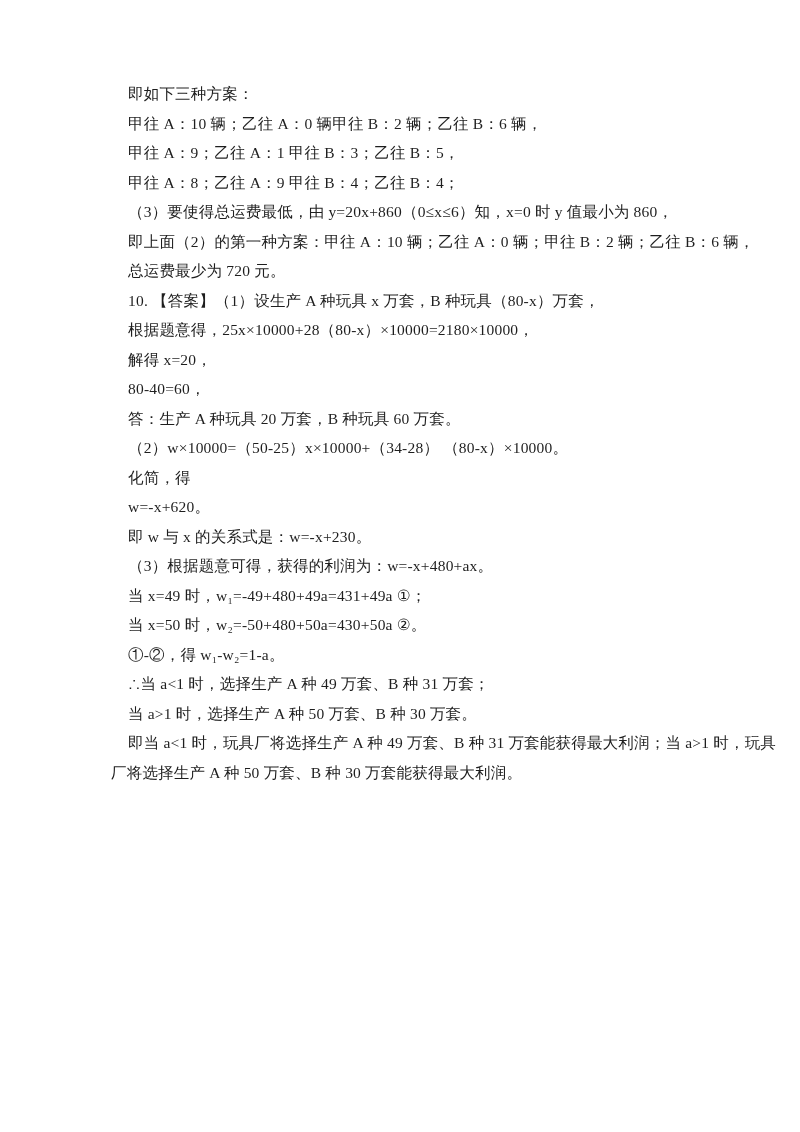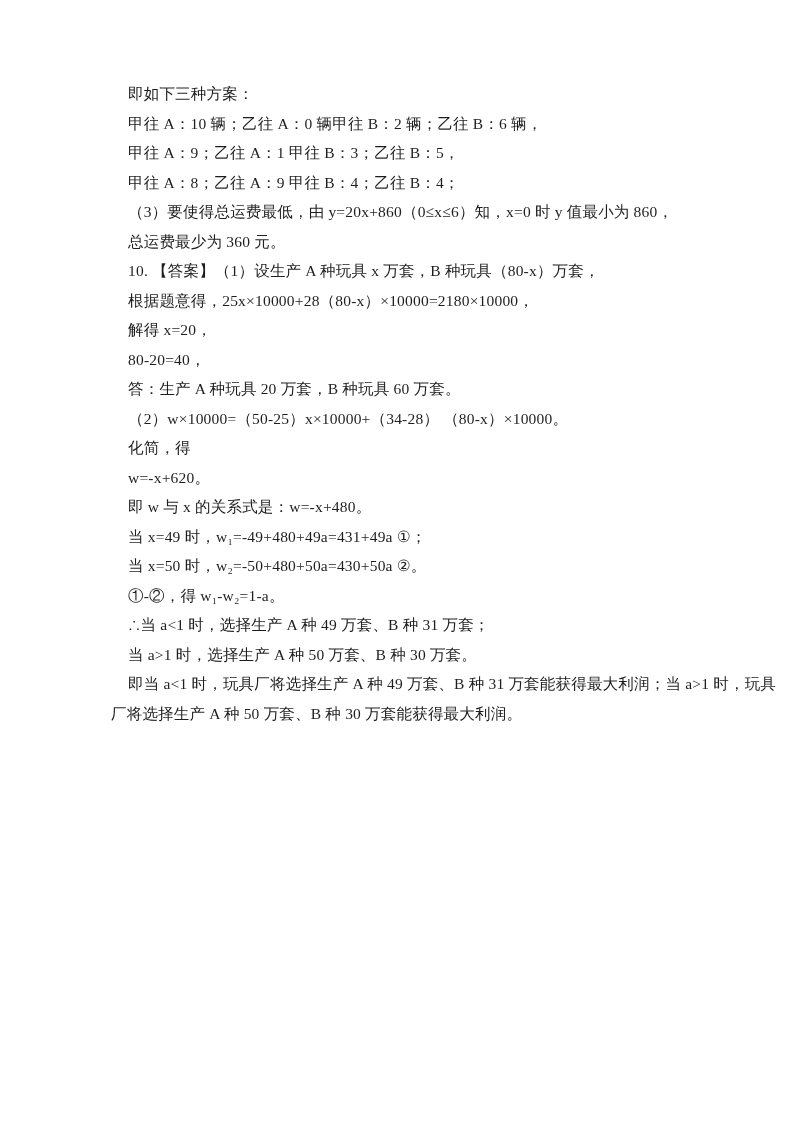"即上面（2）的第一种方案：甲往 A：10 辆；乙往 A：0 辆；甲往" div.line { html: none -> <div>即上面（2）的第一种方案：甲往 A：10 辆；乙往 A：0 辆；甲往 B：2 辆；乙往 B：6 辆，</div> }
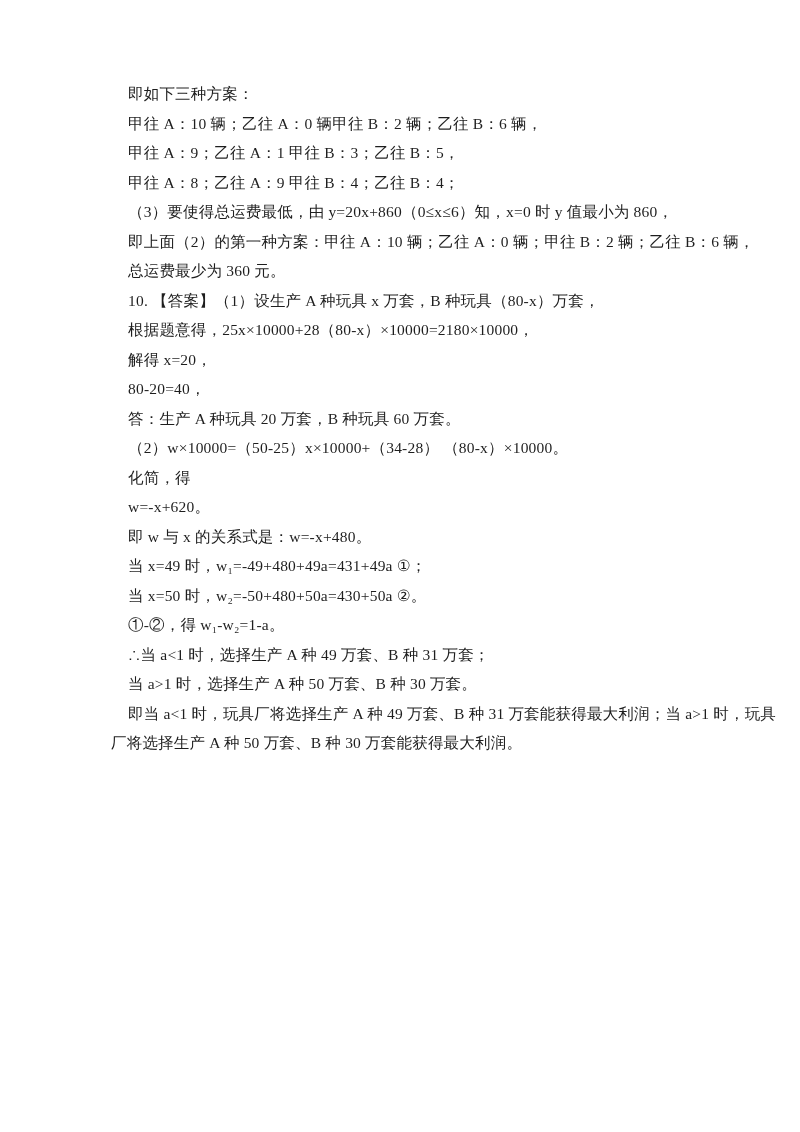"总运费最少为 360 元。" div.line { text: 360 -> 720 }
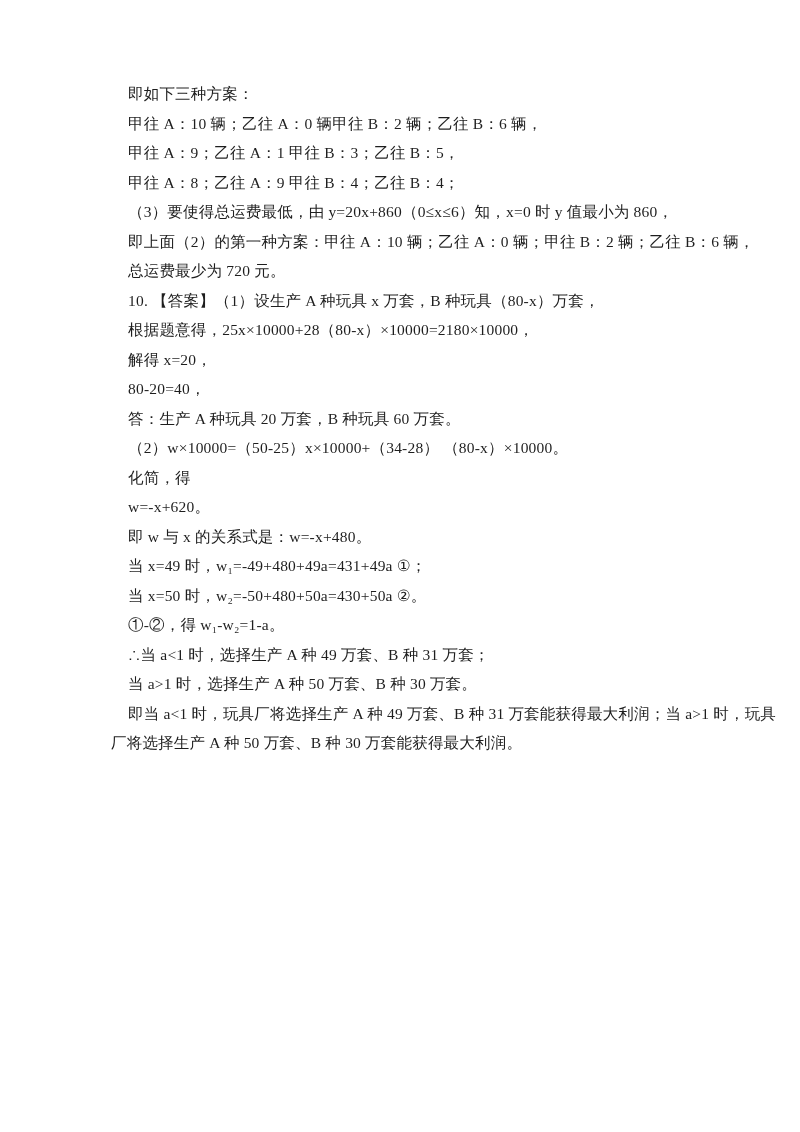"80-20=40，" div.line { text: 80-20=40 -> 80-40=60 }
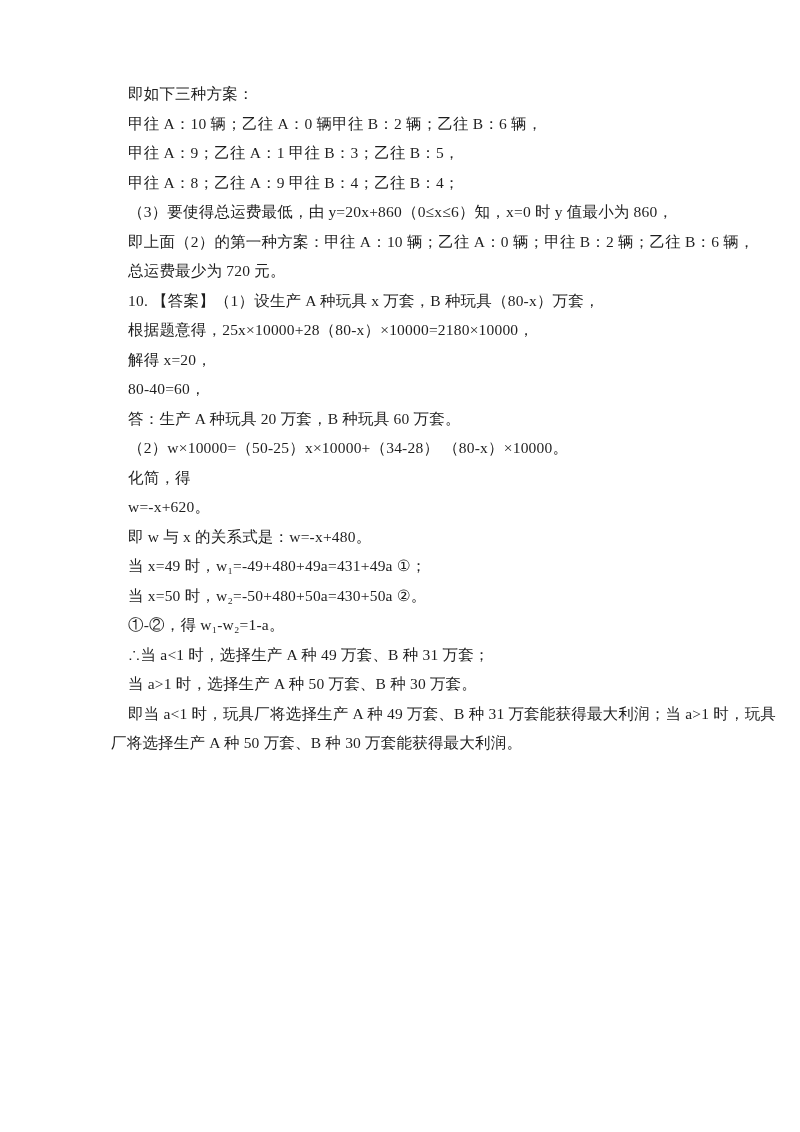"即 w 与 x 的关系式是：w=-x+480。" div.line { text: -x+480 -> -x+230 }
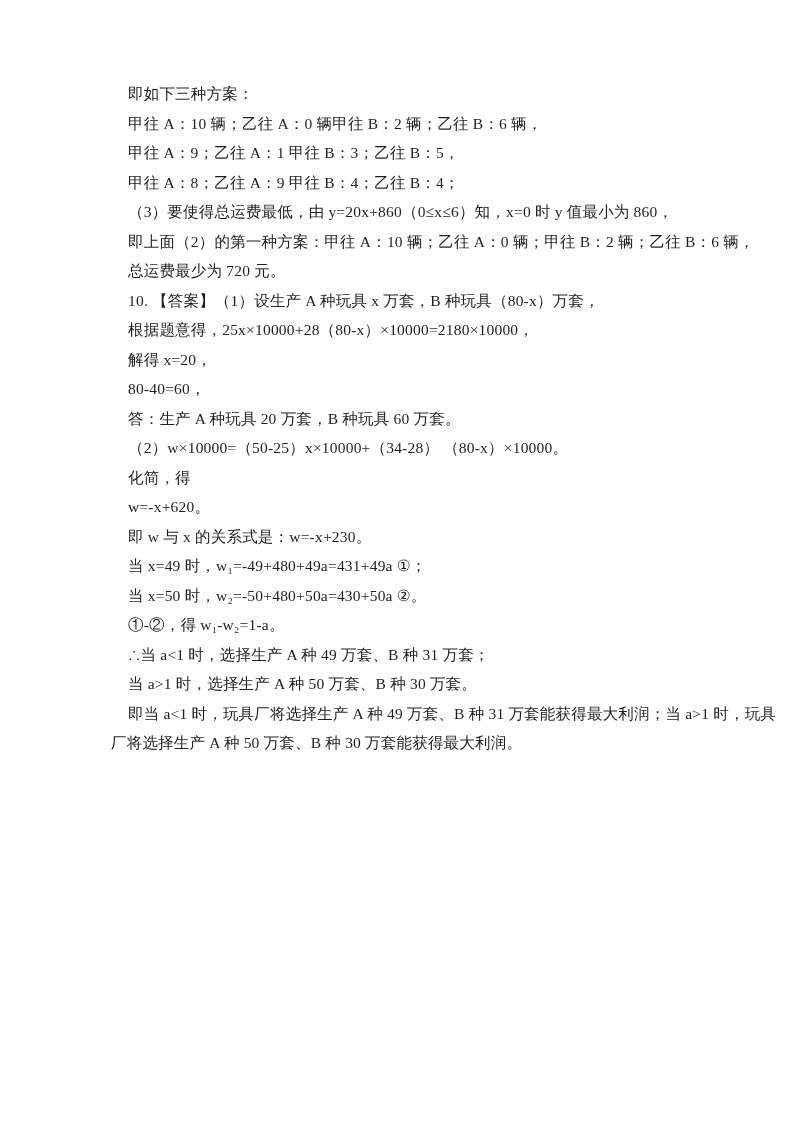"（3）根据题意可得，获得的利润为：w=-x+480+ax。" div.line { html: none -> <div>（3）根据题意可得，获得的利润为：w=-x+480+ax。</div> }
